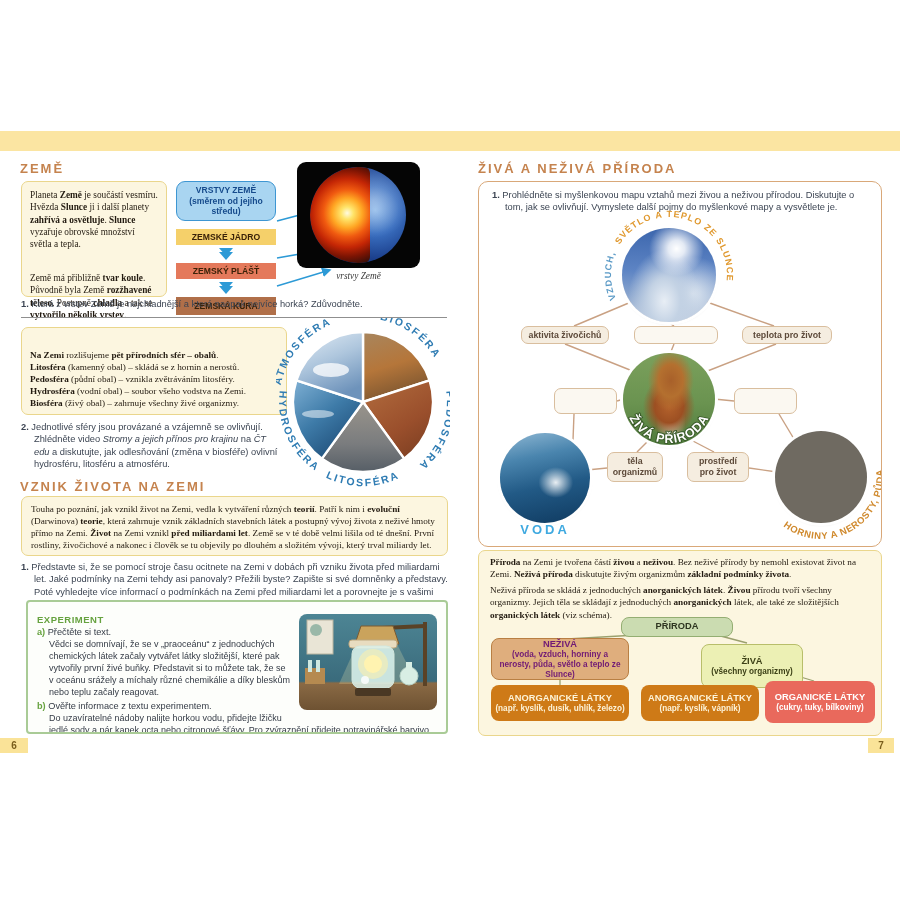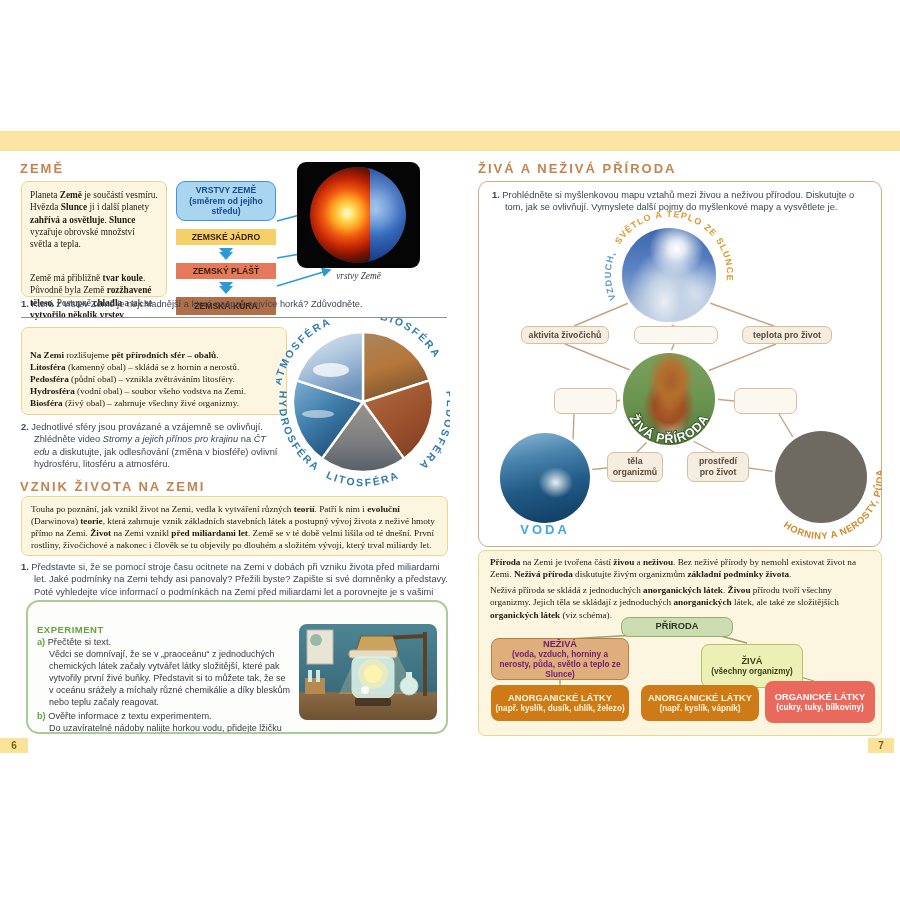"EXPERIMENT" div.abs { border-radius: 13px -> 4px; padding: 22px 9px -> 12px 9px }
